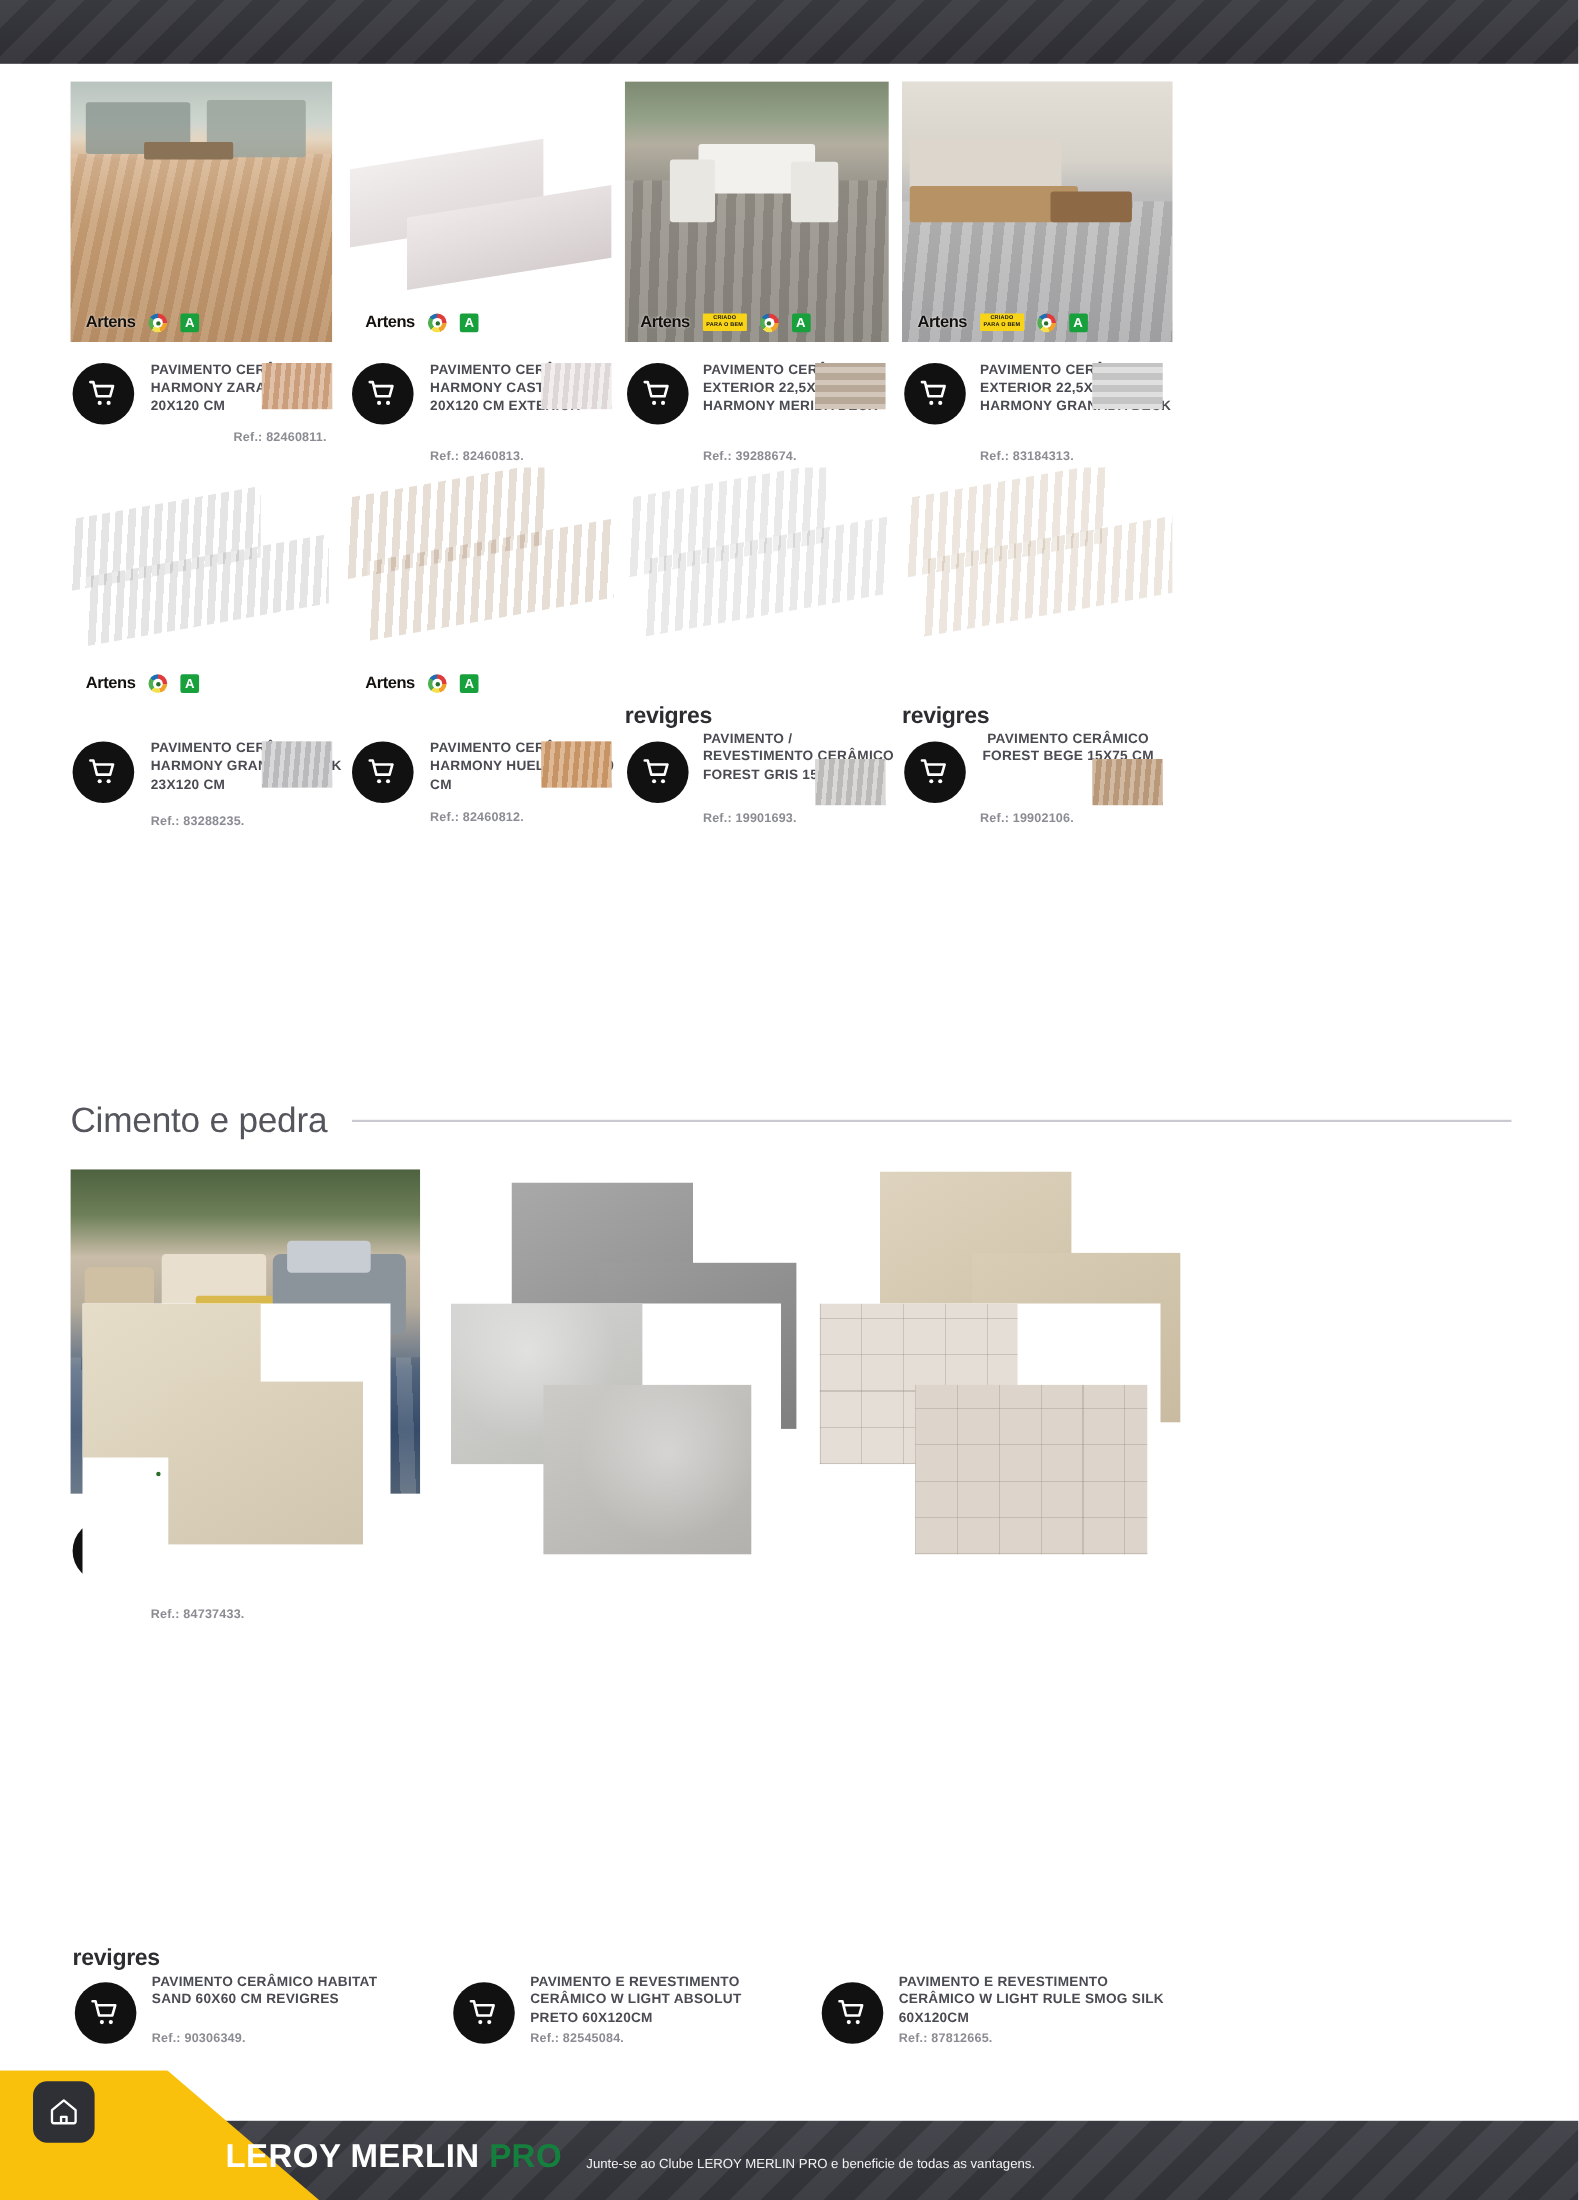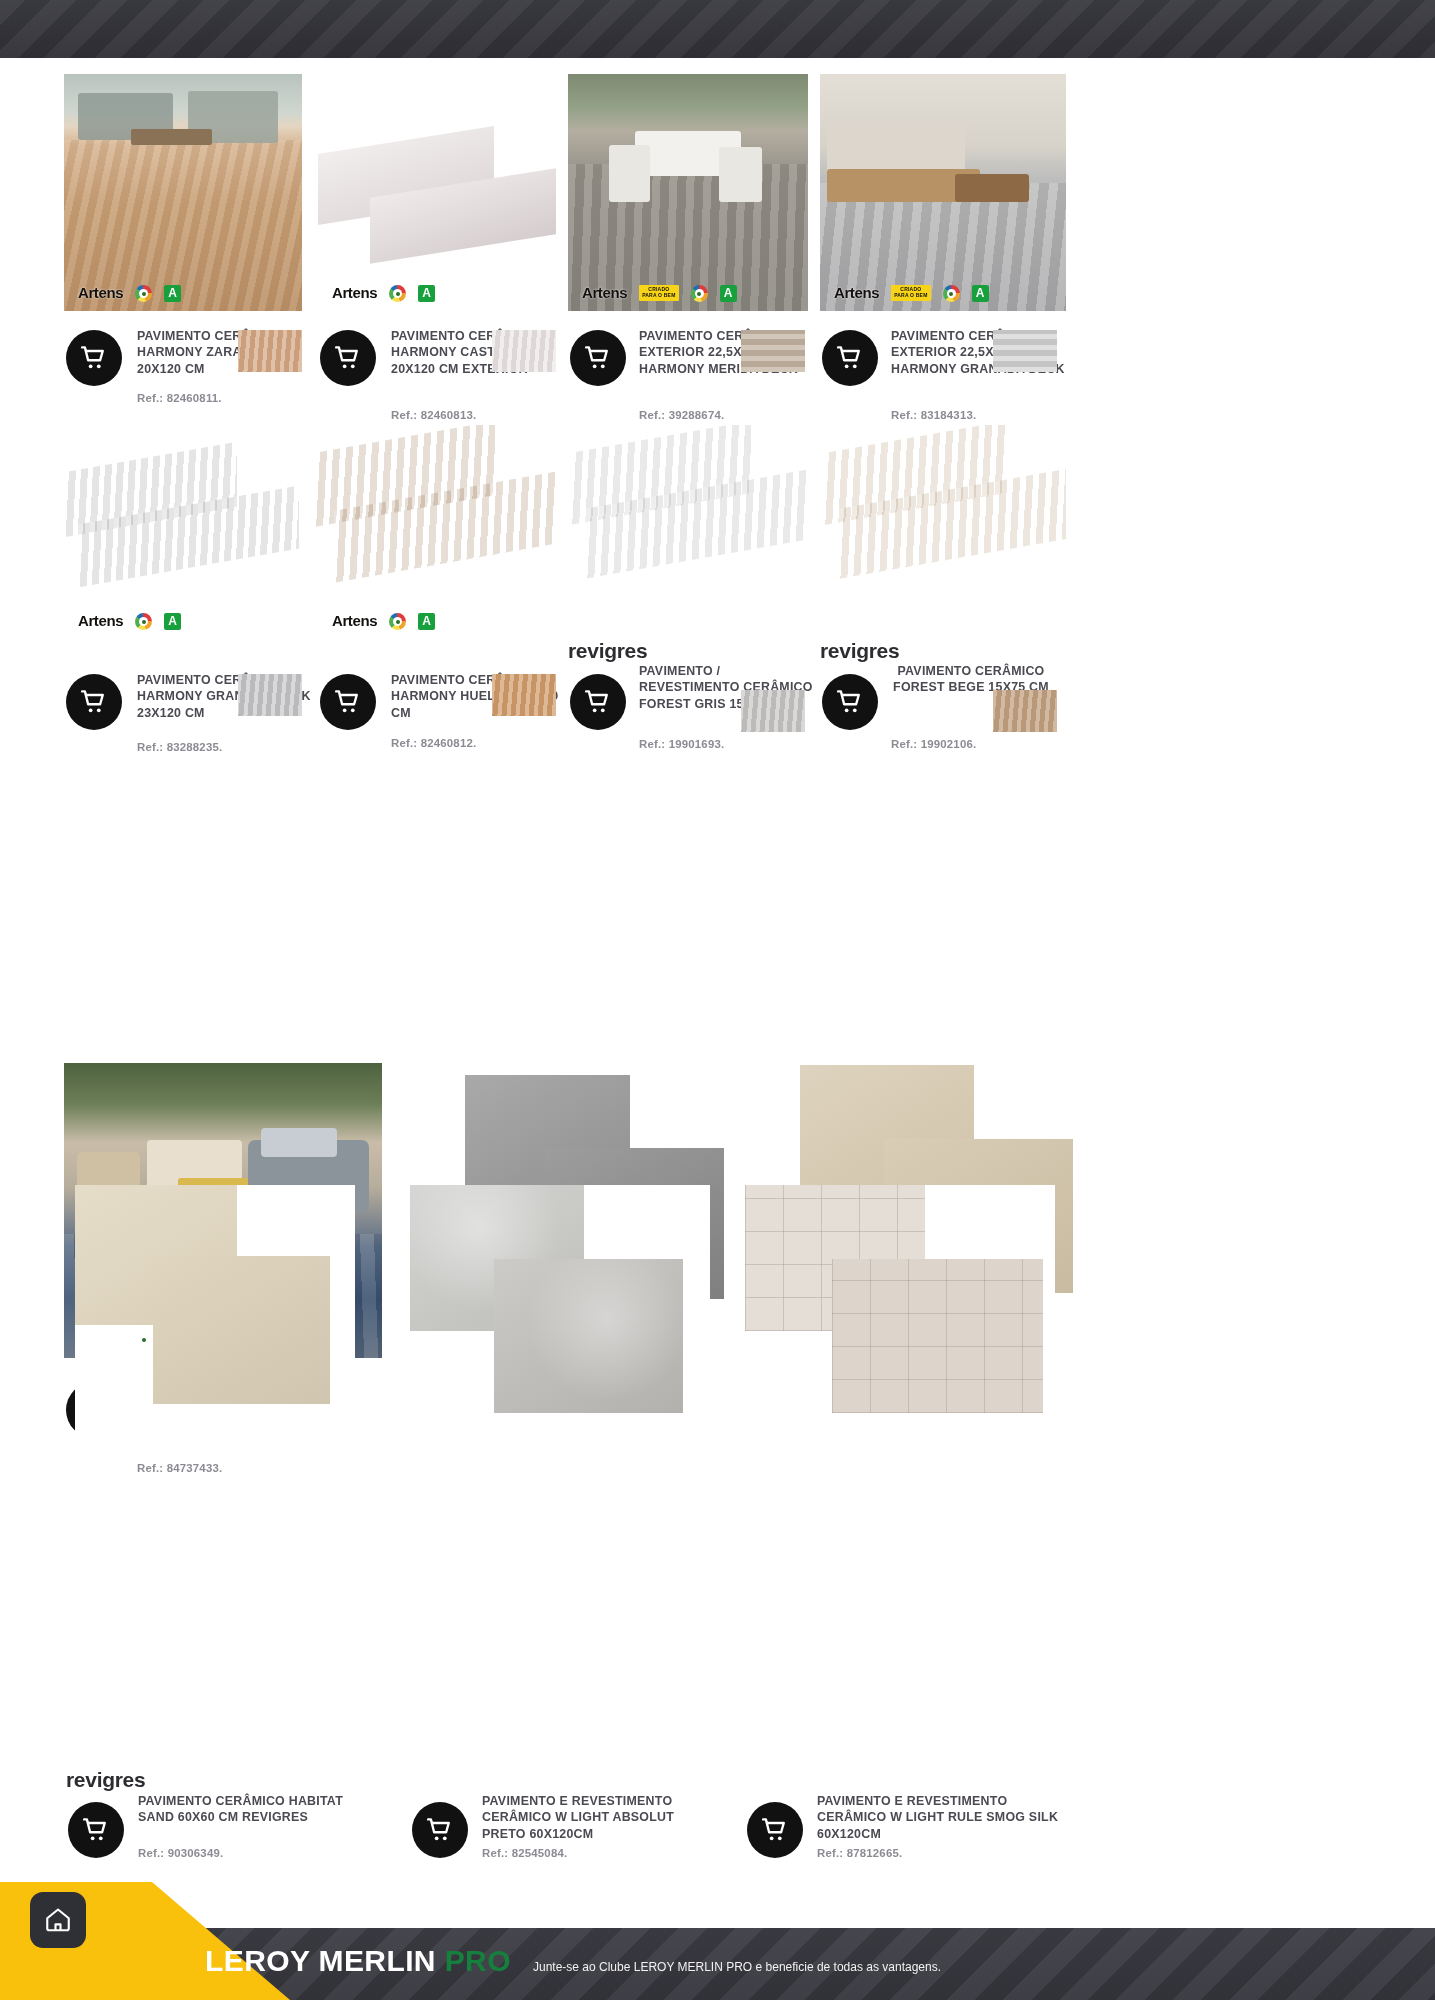"Ref.: 82460811." div.ptxt { text-align: none -> right }
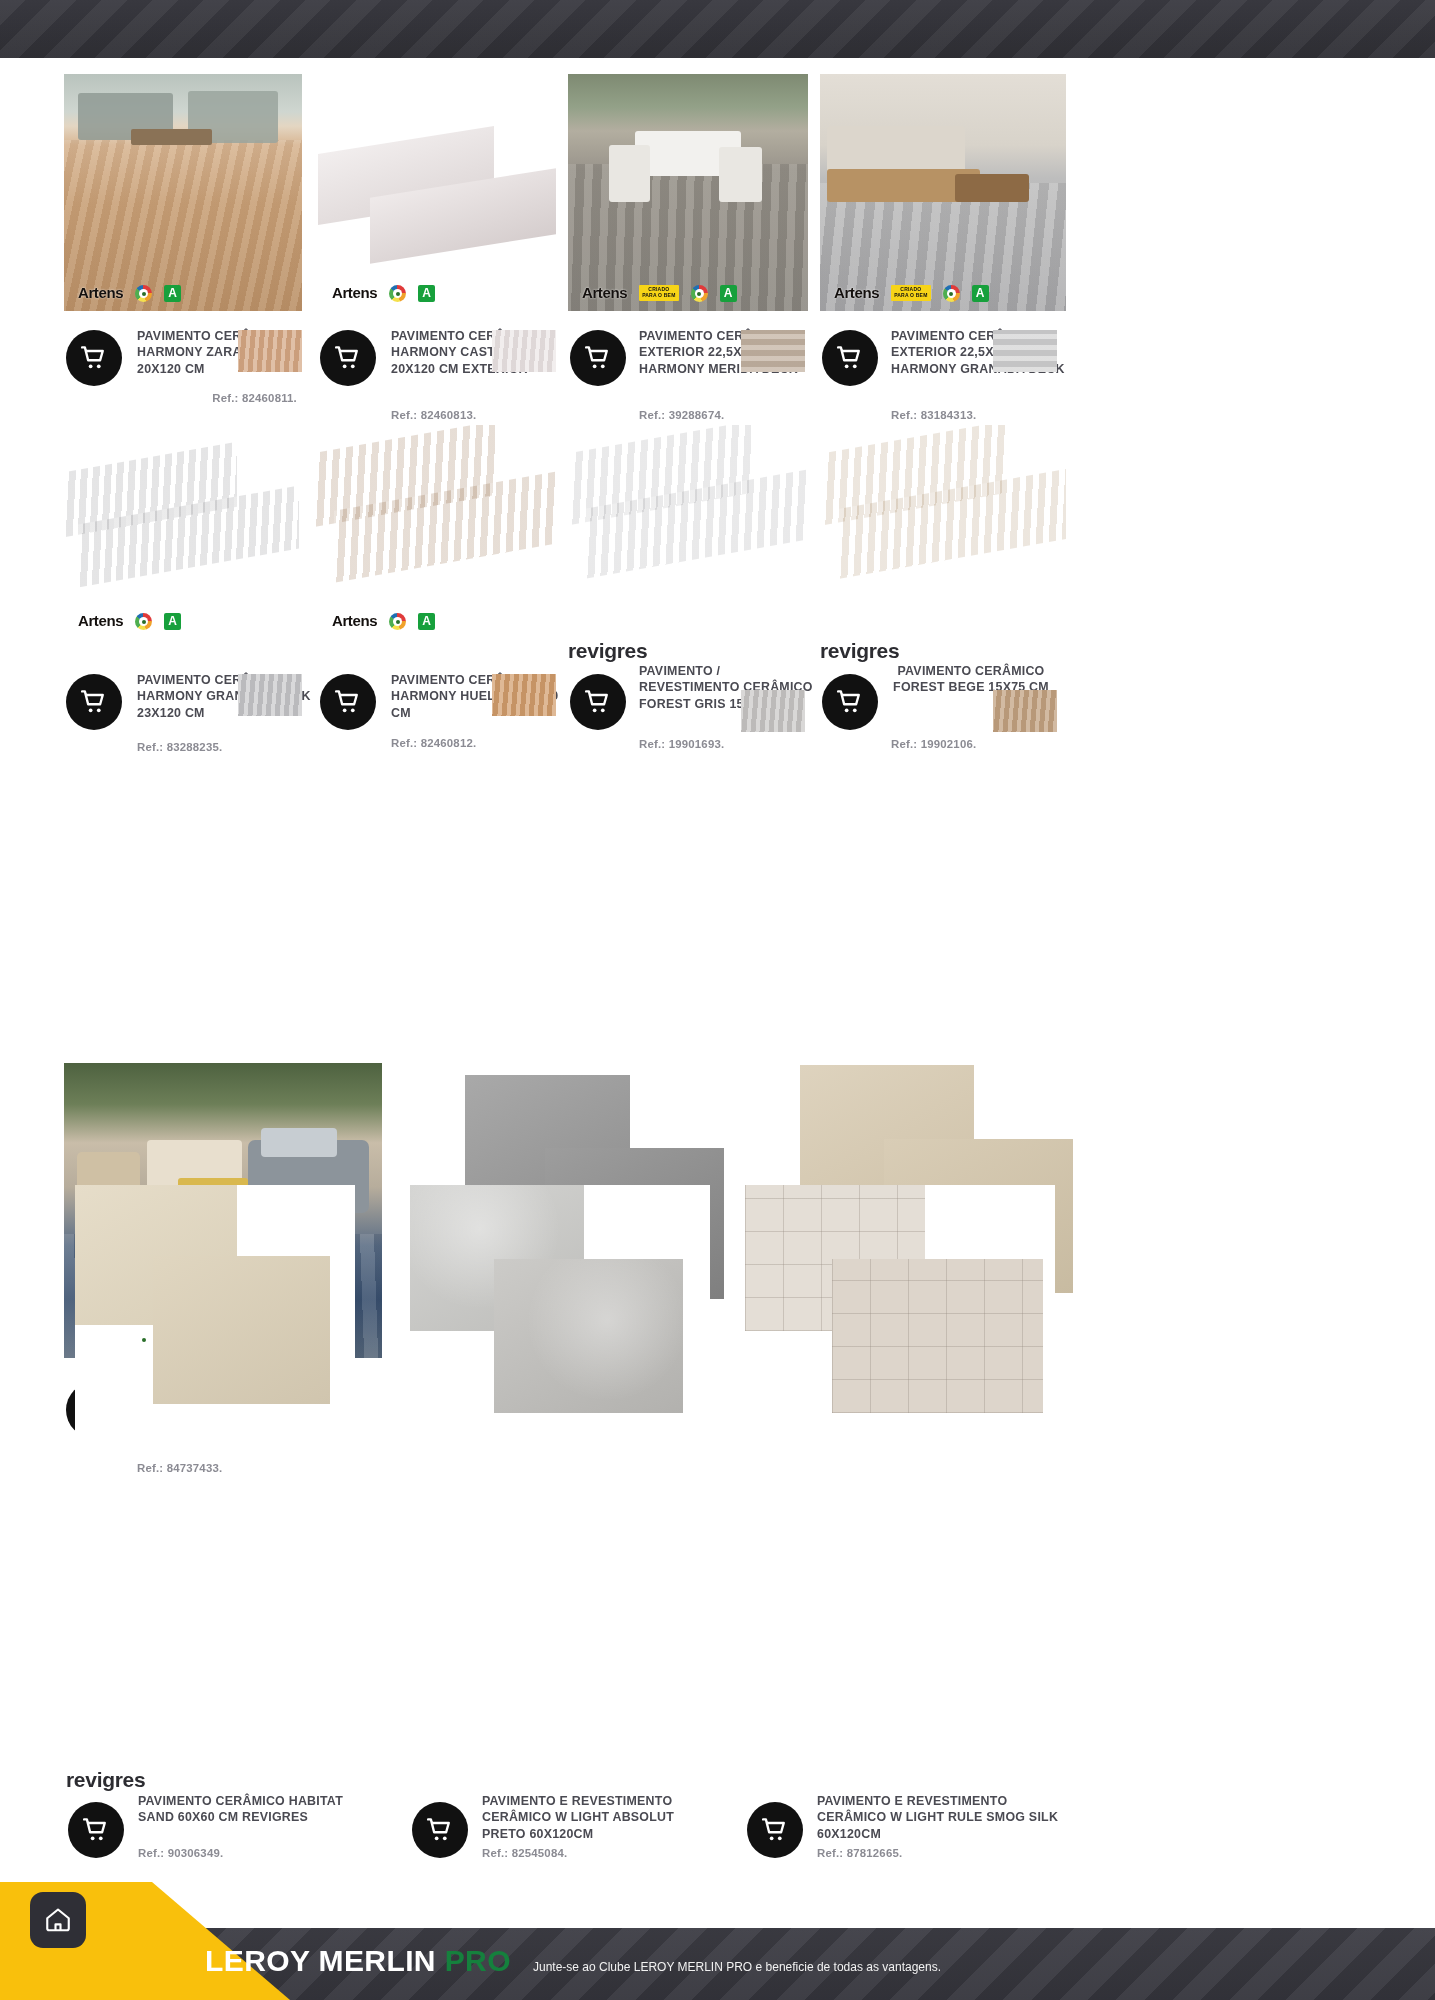"Cimento e pedra" div.sect-head { html: none -> <div> <span>Cimento e pedra</span> <span></span> </div> }
